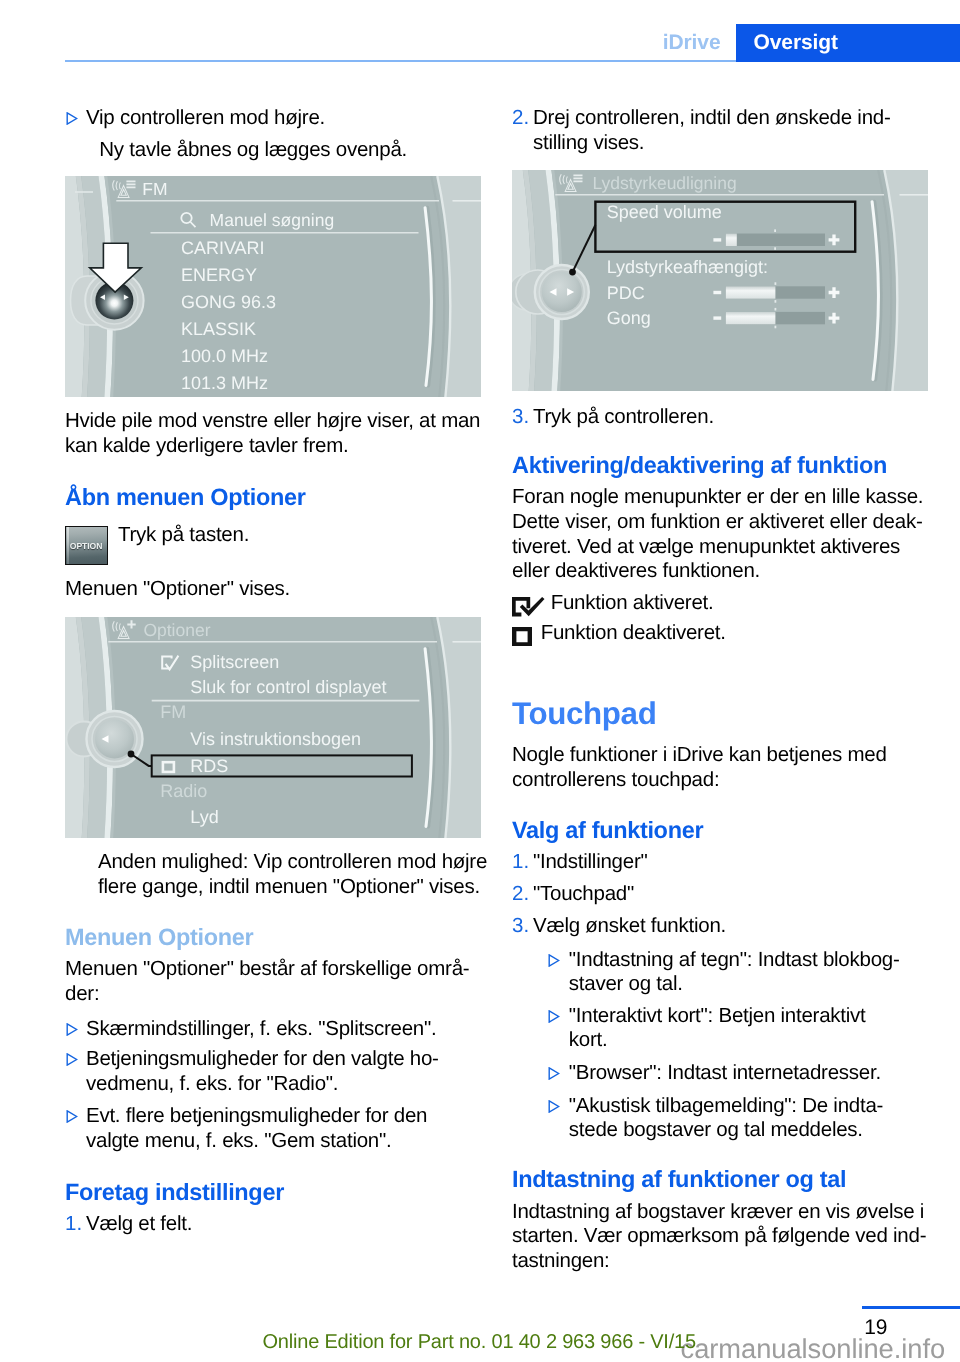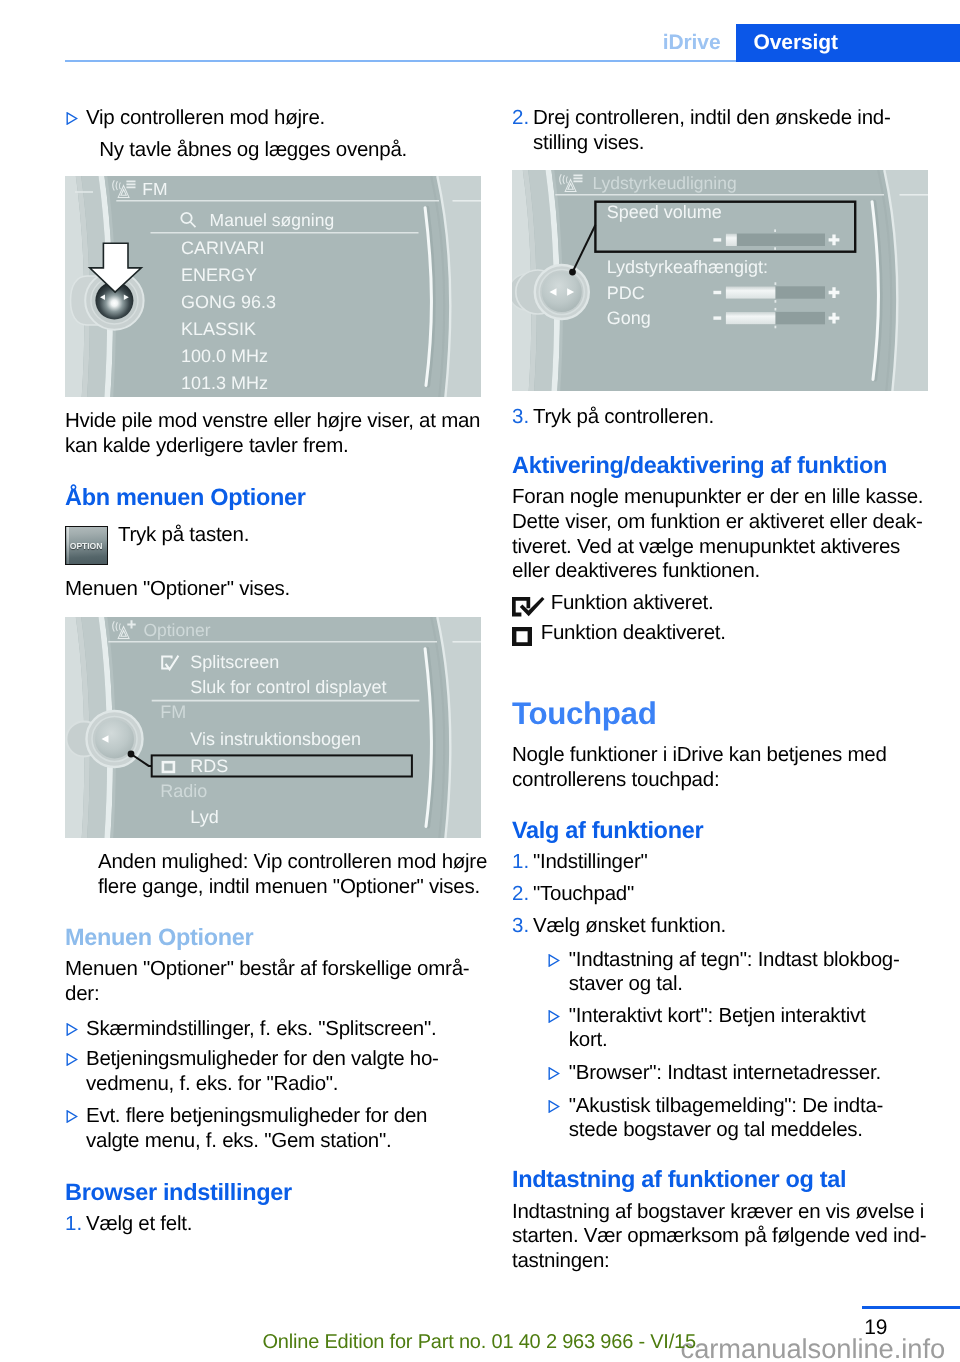"Browser indstillinger" div.blk { text: Browser -> Foretag }
